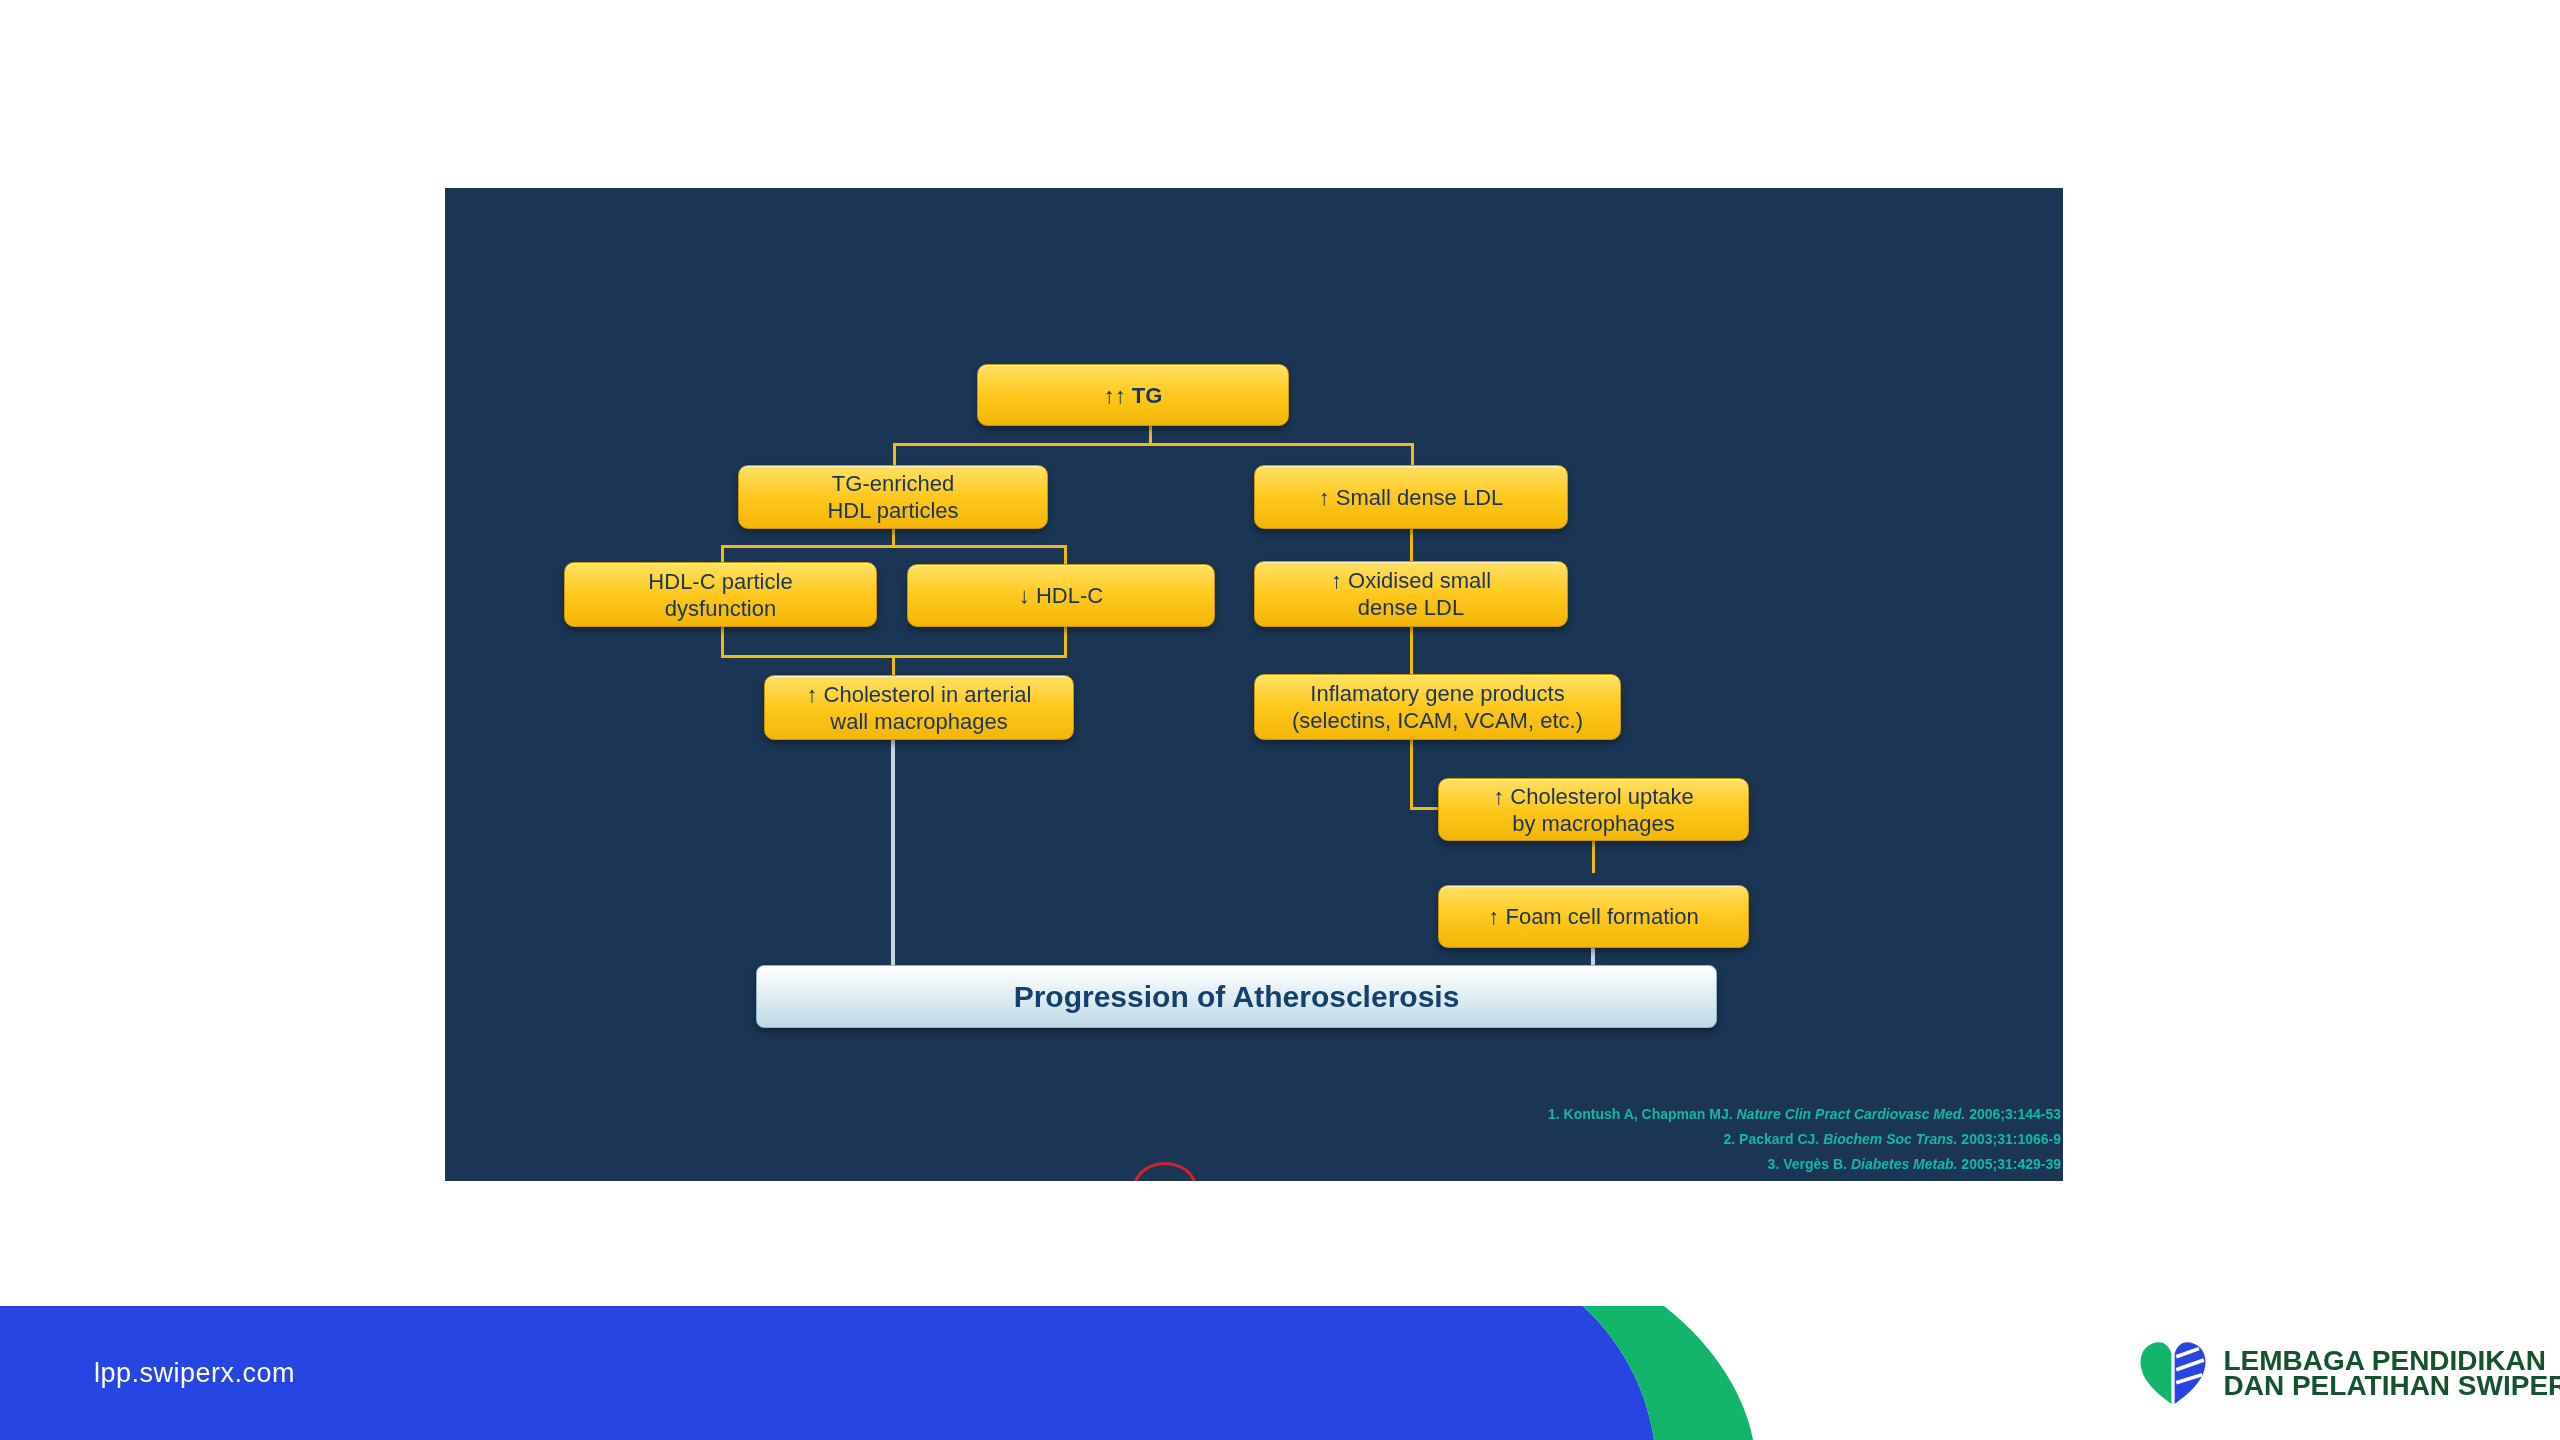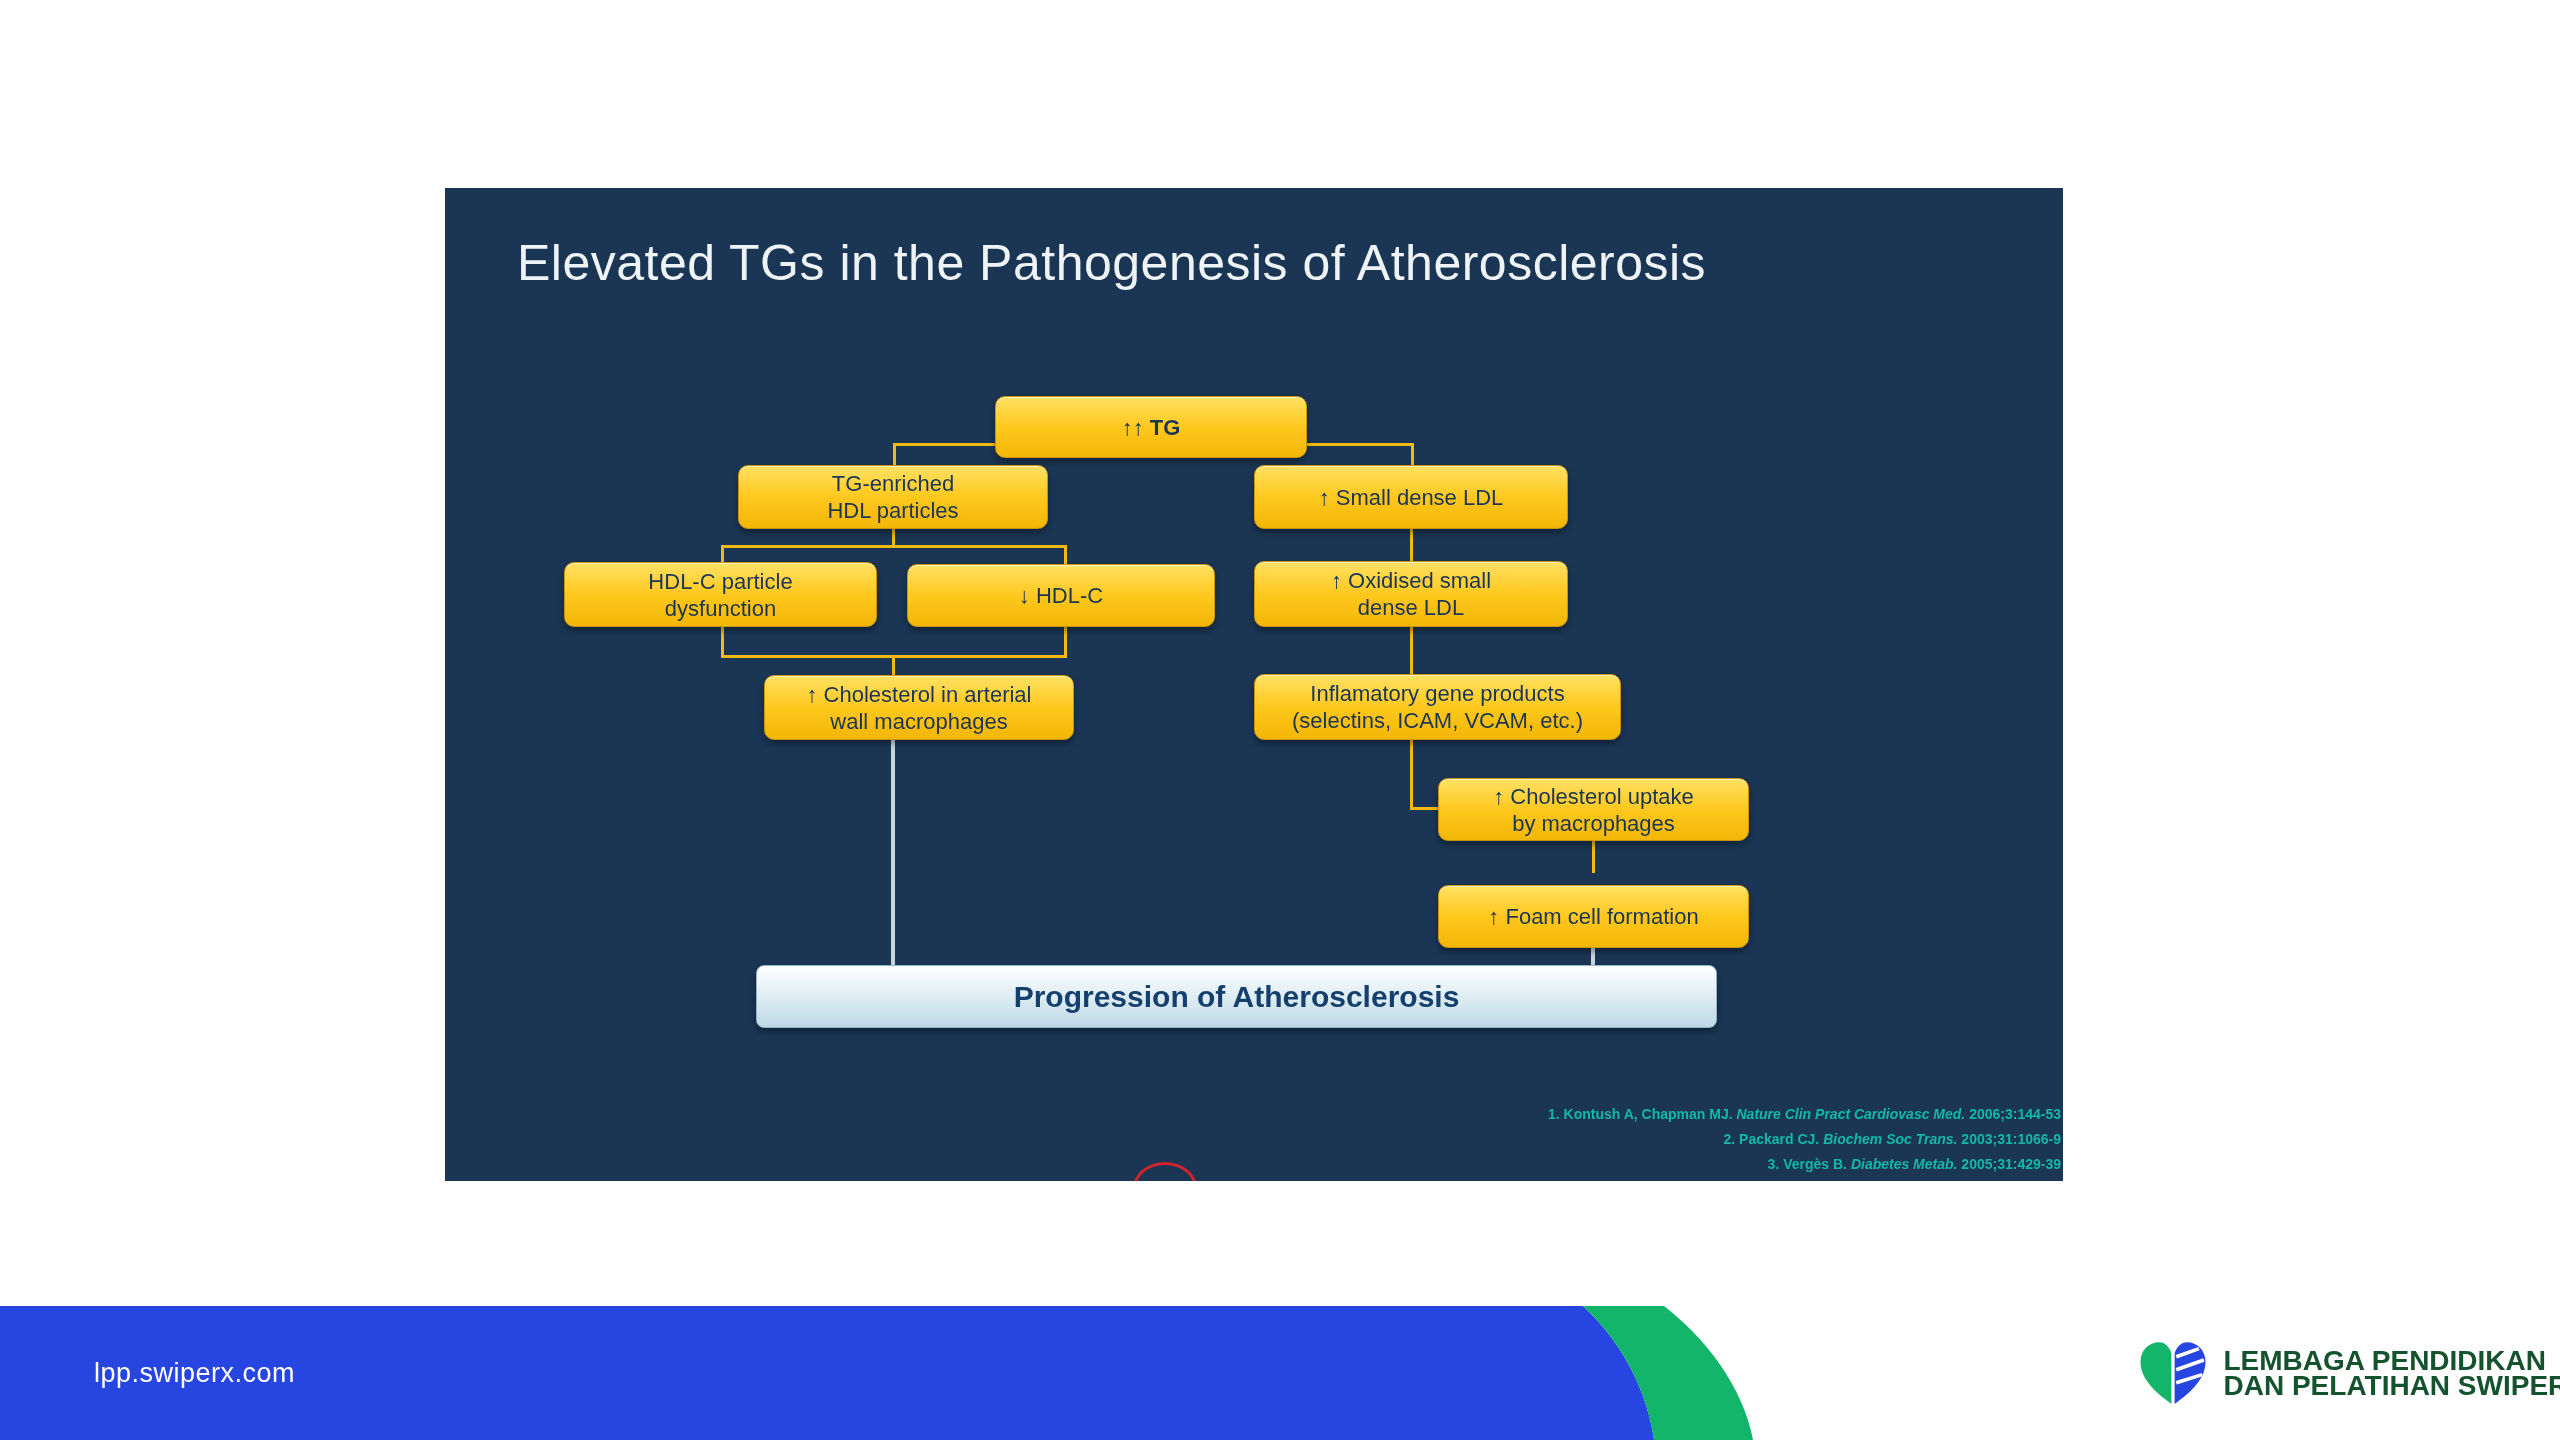"Elevated TGs in the Pathogenesis" div.slide-title { html: <div>Elevated TGs in the Pathogenesis of Atherosclerosis</div> -> none }
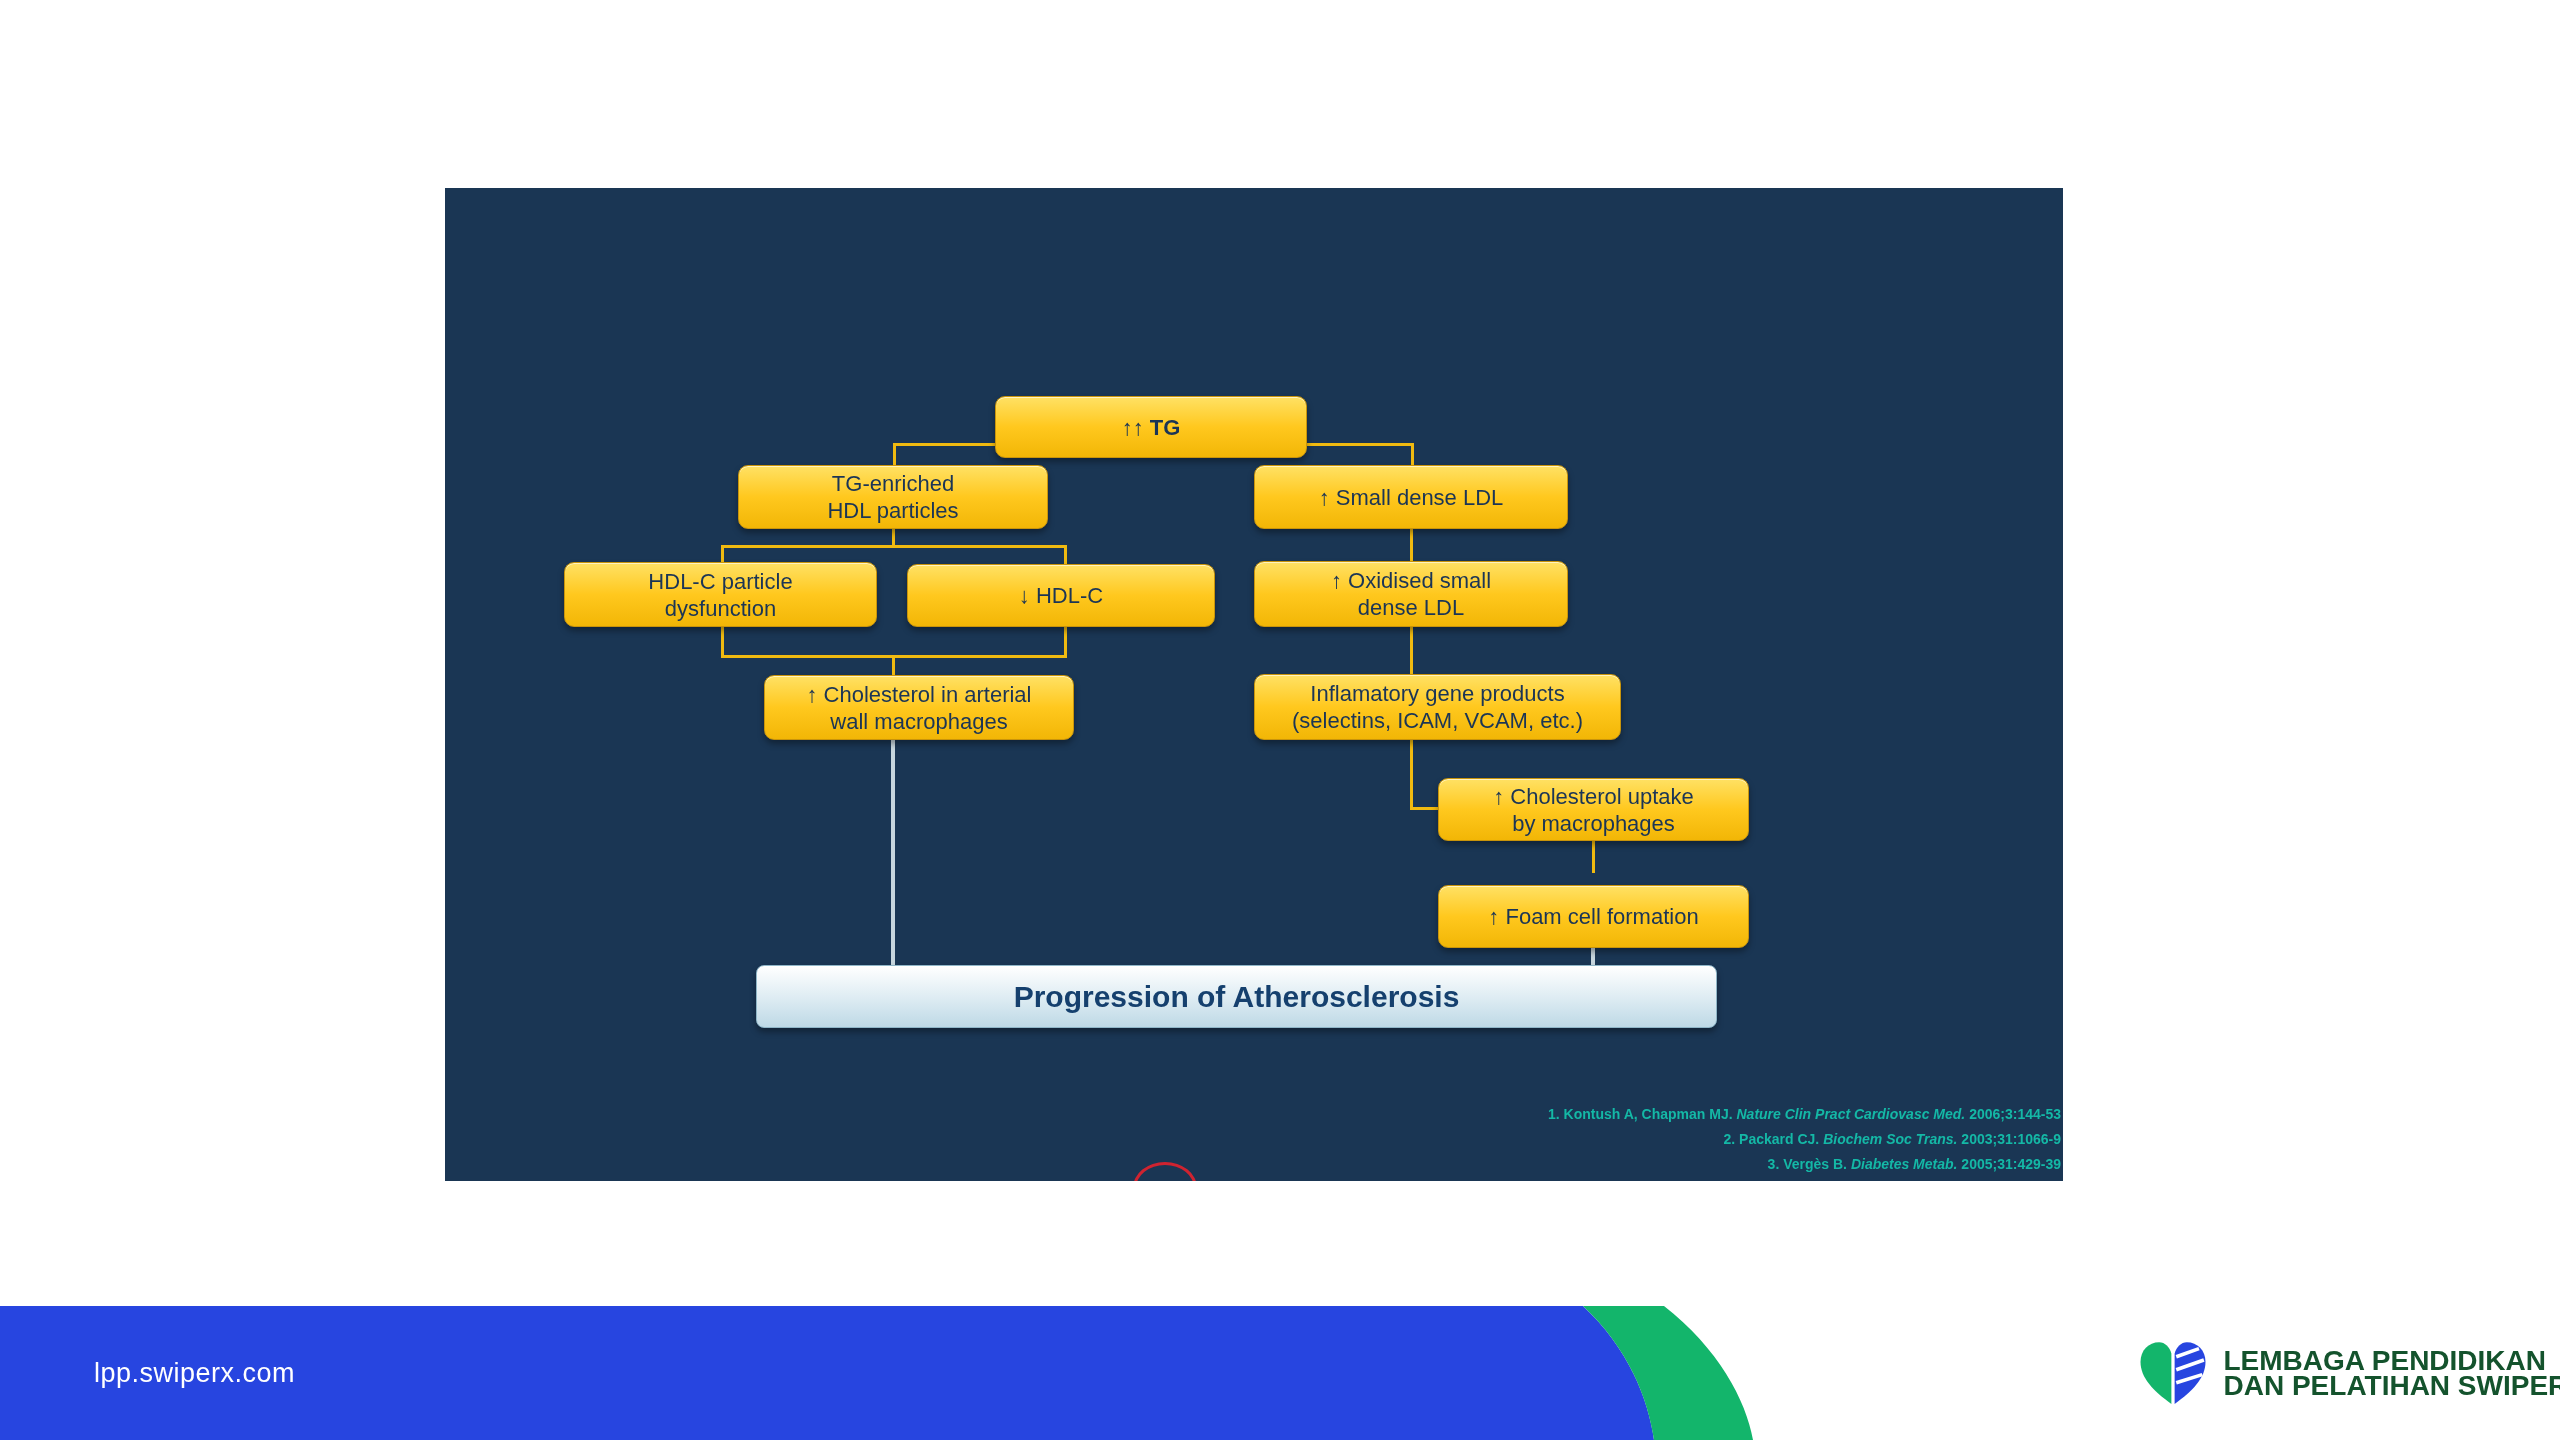"↑↑ TG" .n1 { left: 550px -> 532px; margin-top: 32px -> none }
